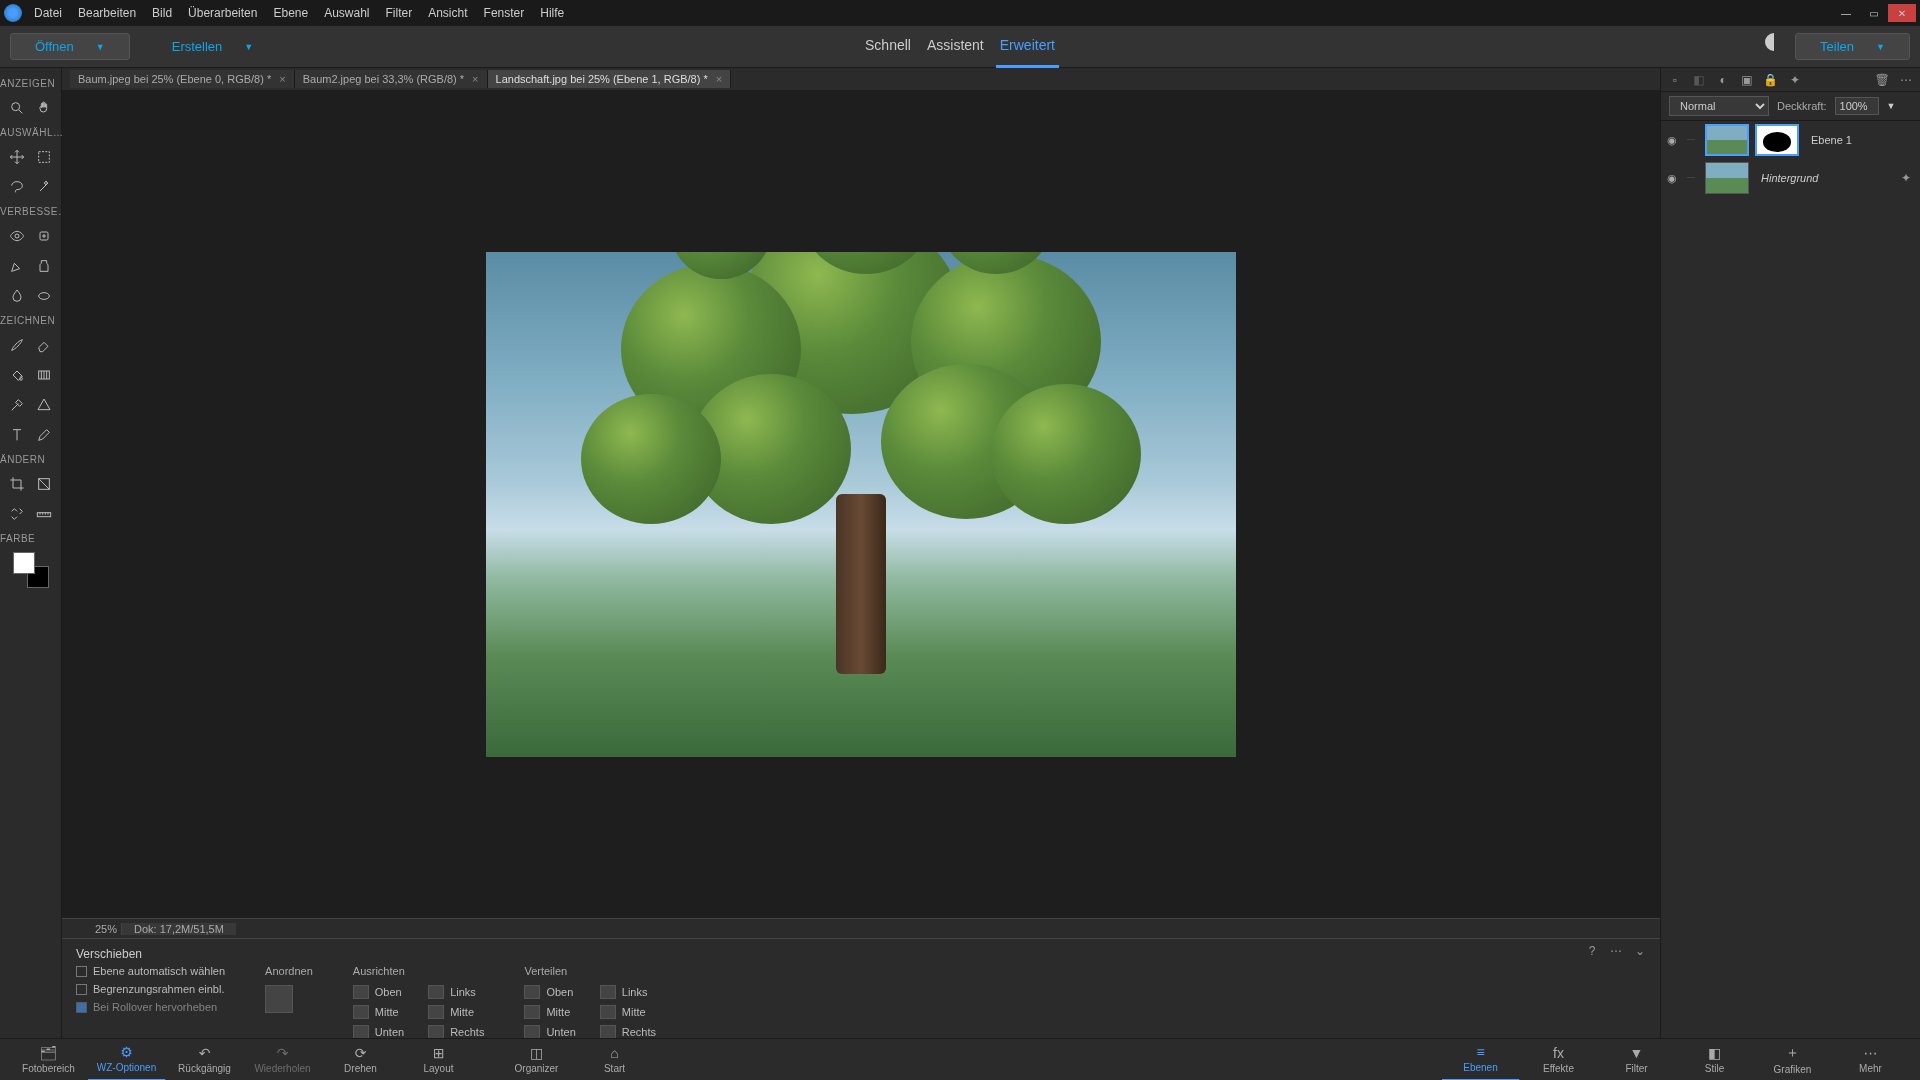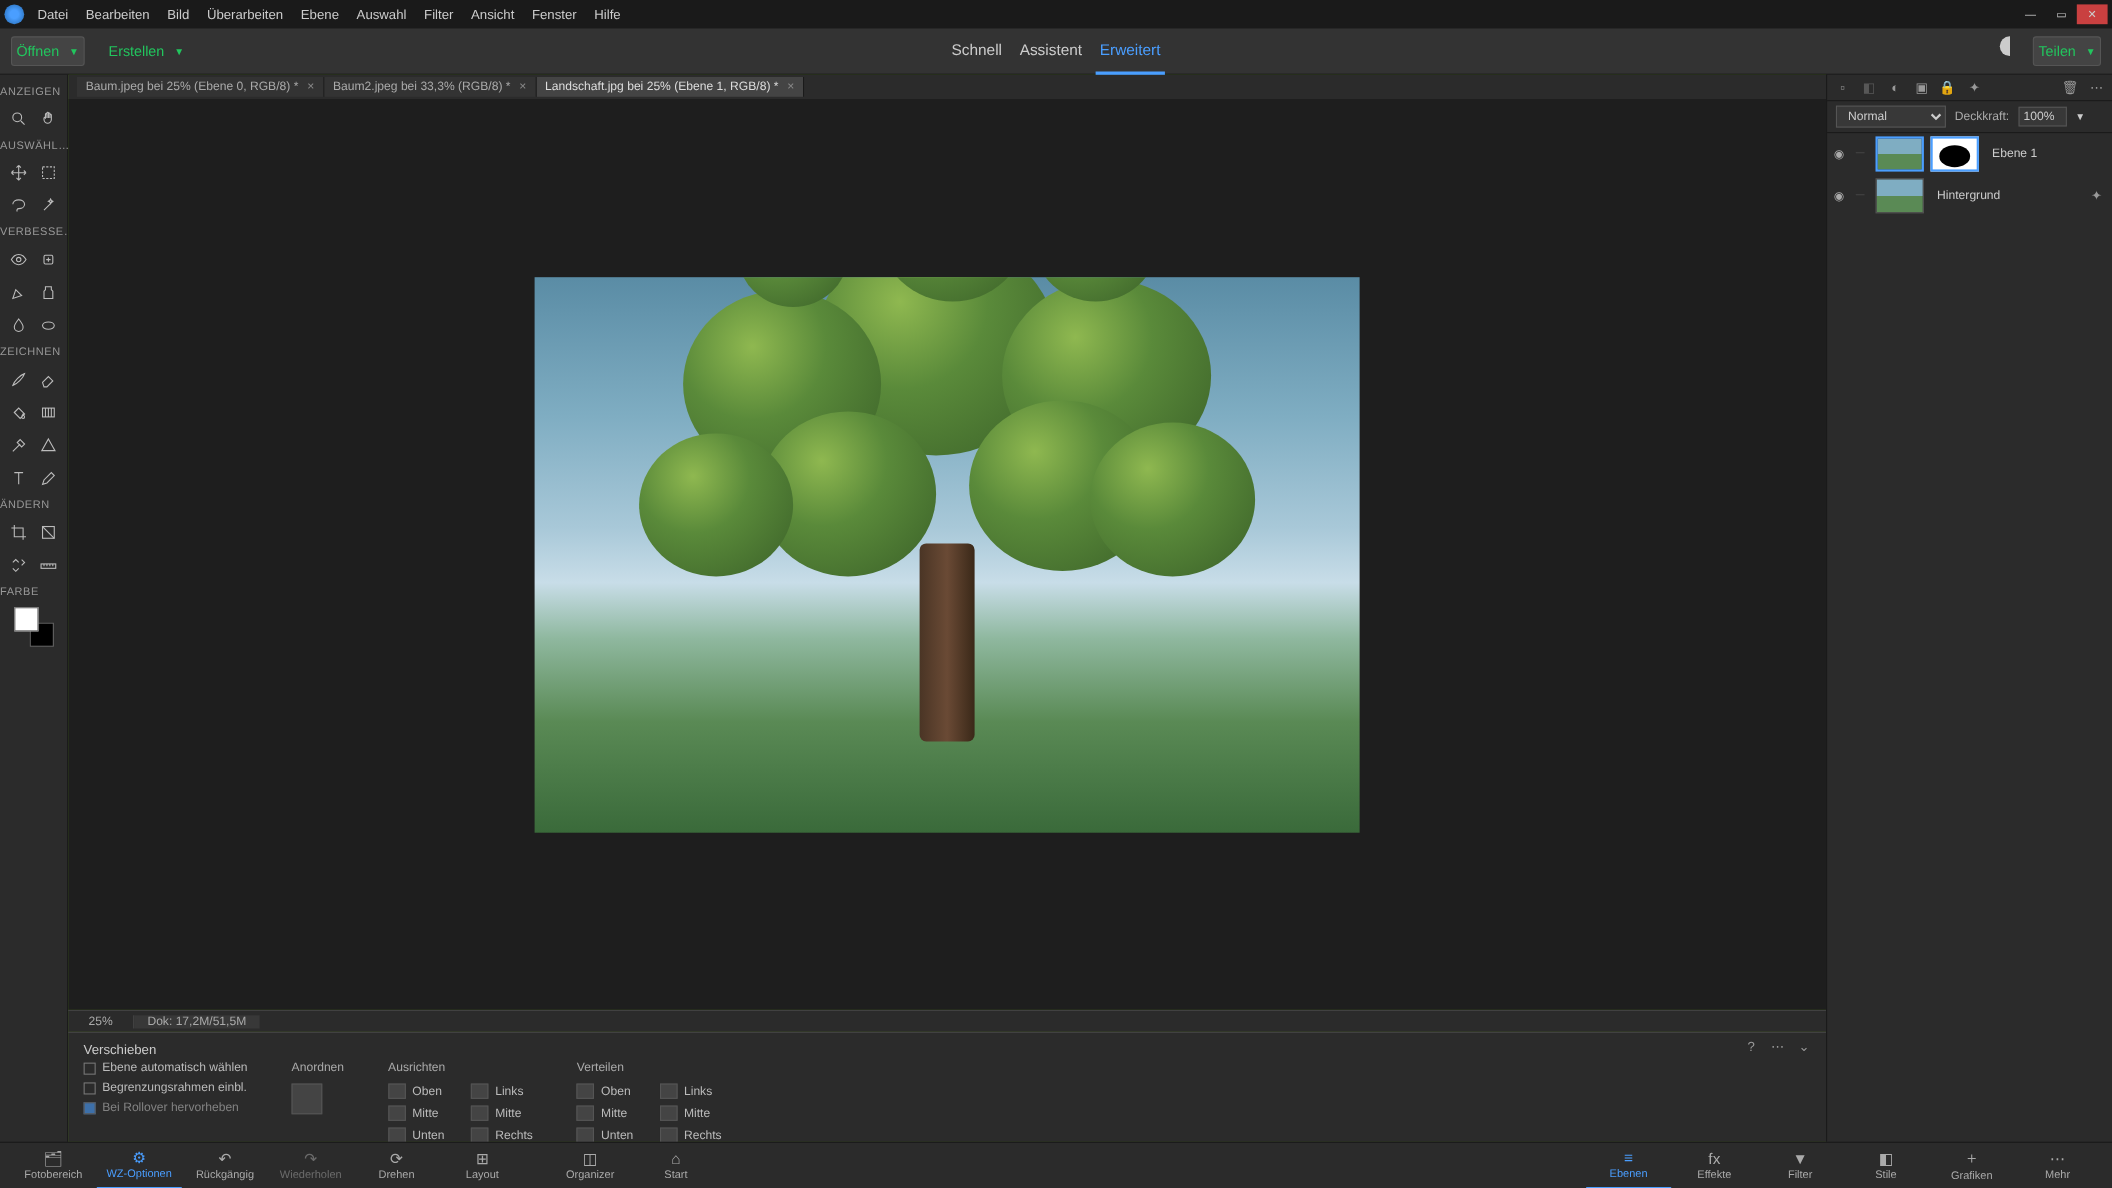"Öffnen" .btn { color: #22c55e -> #0ea5e9; gap: 9px -> 22px; padding: 5px 4px -> 5px 24px }
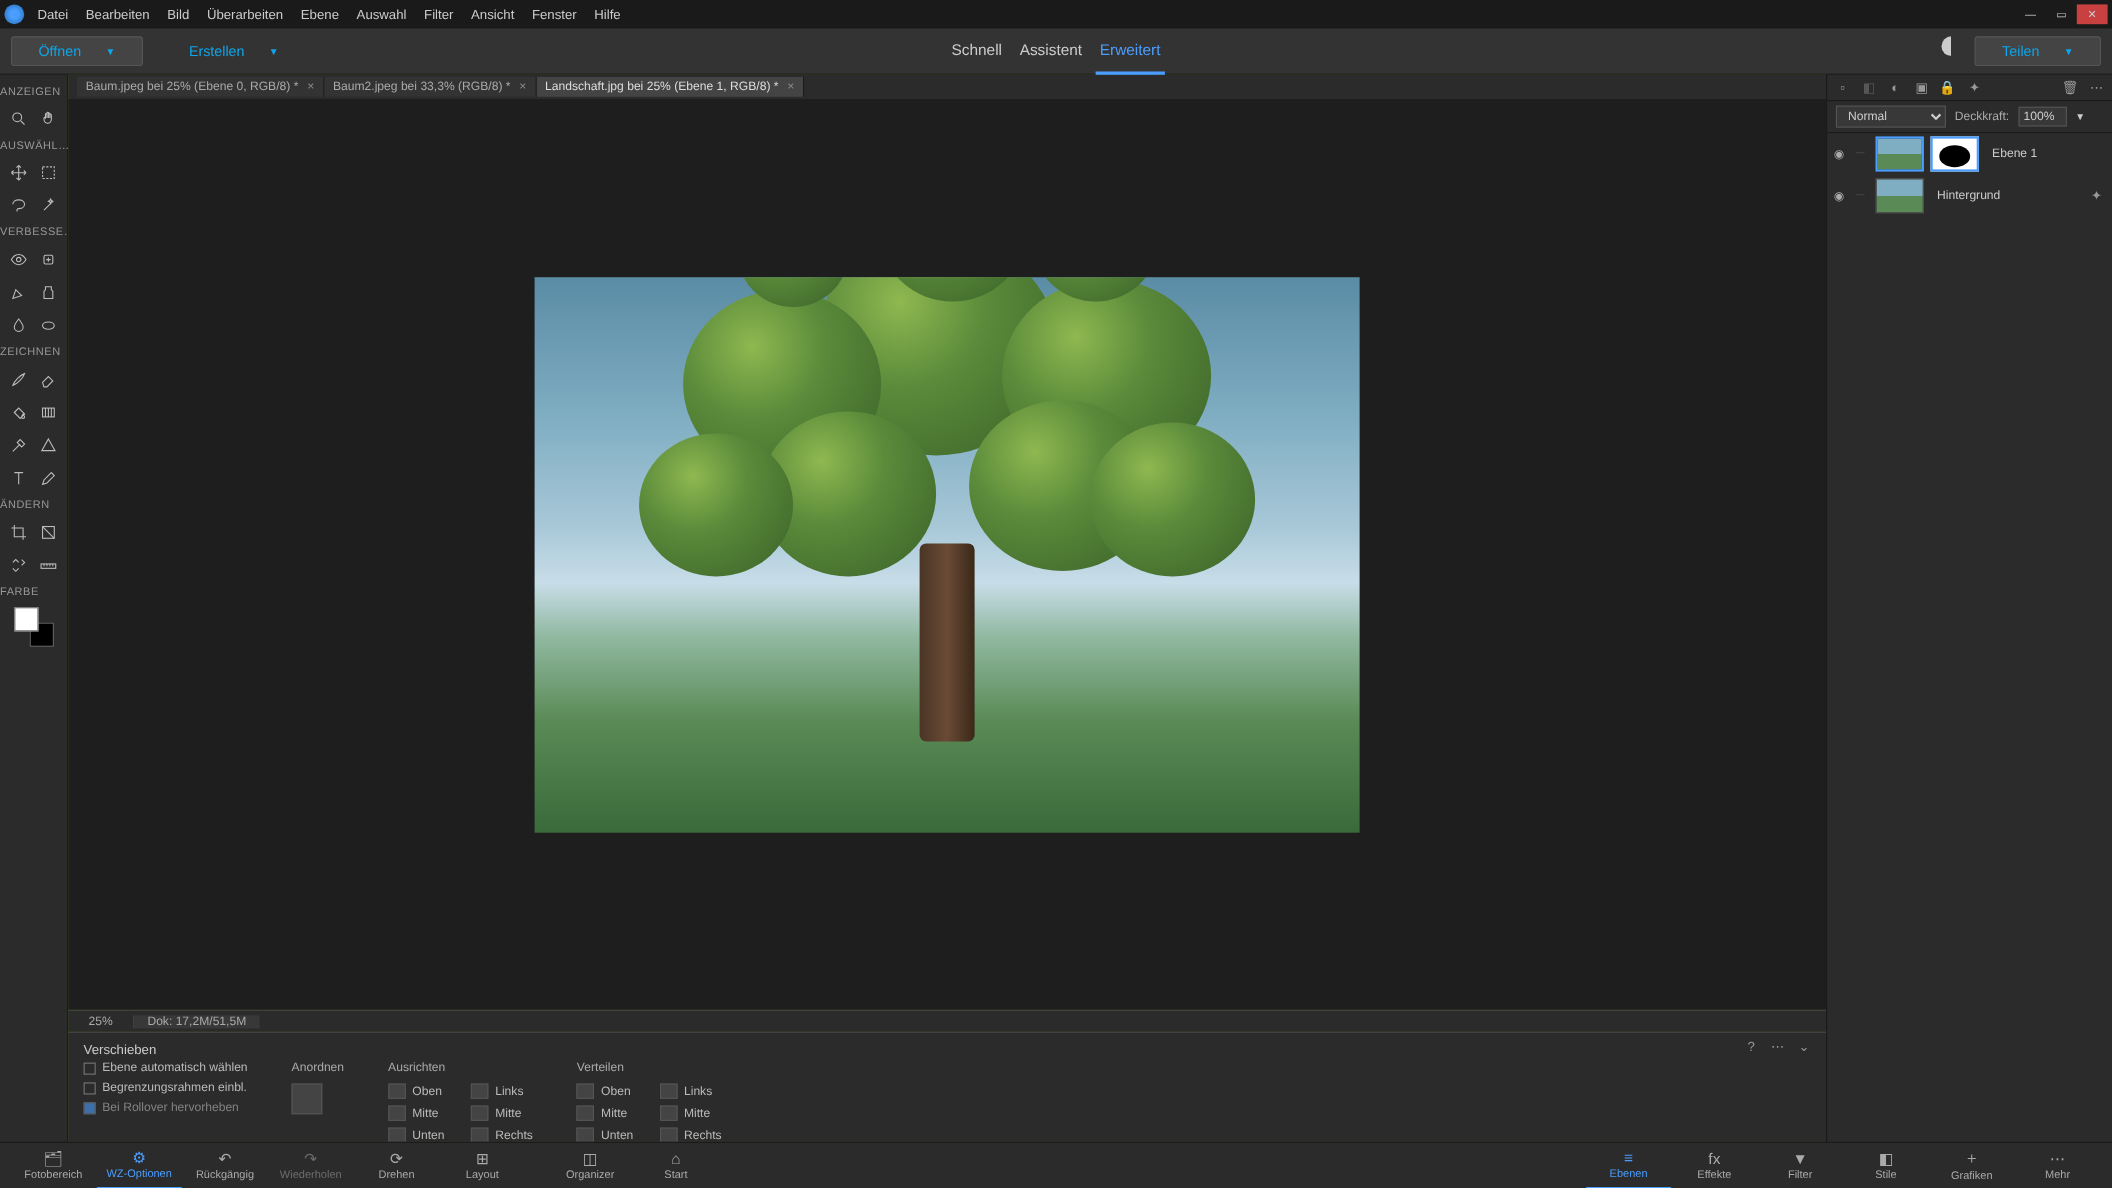"Hintergrund" .layer-name.italic { font-style: none -> italic }
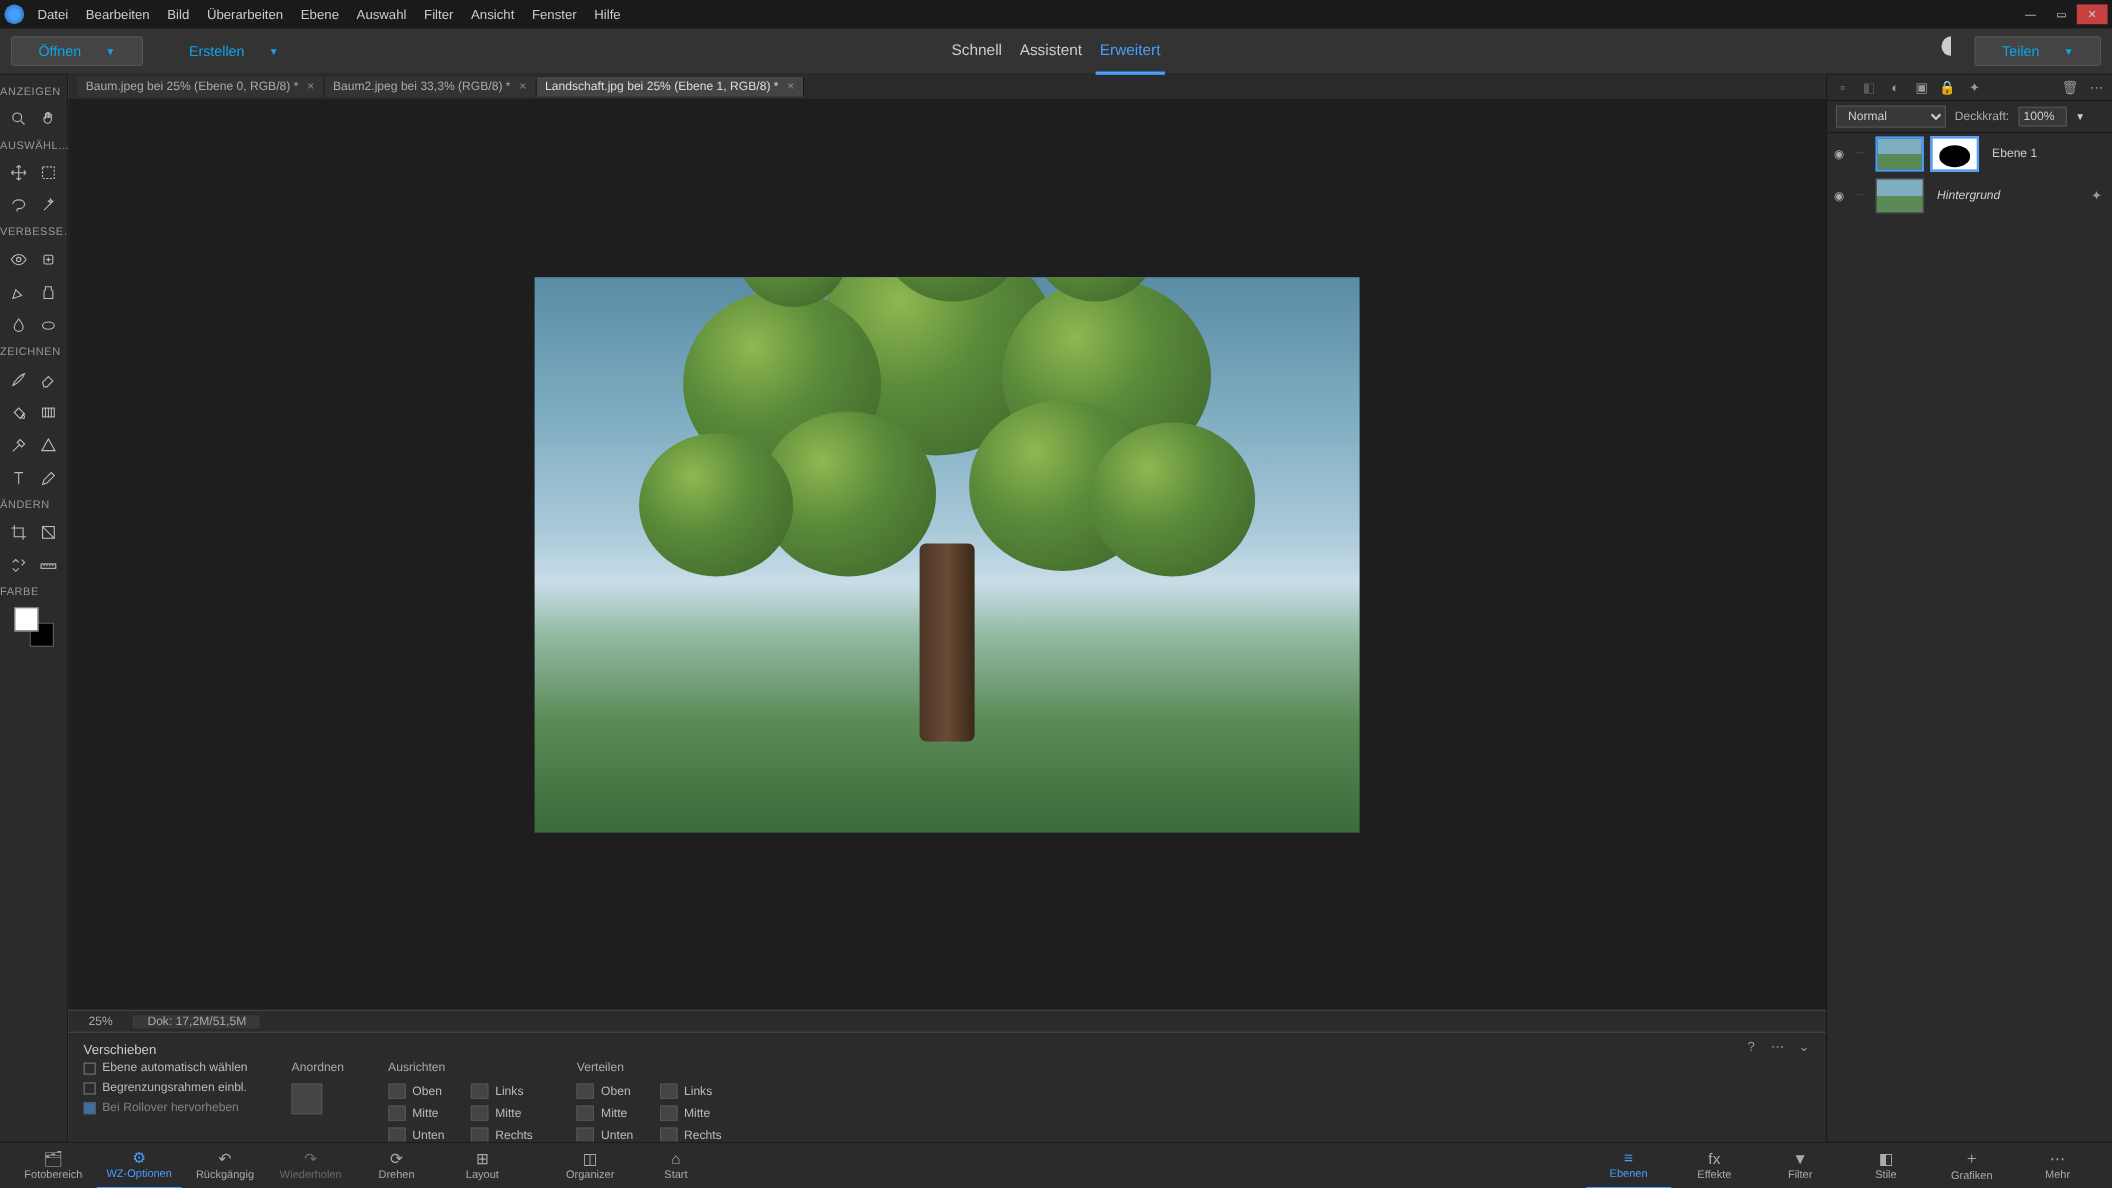"25%" .status-zoom { text-align: center -> right }
